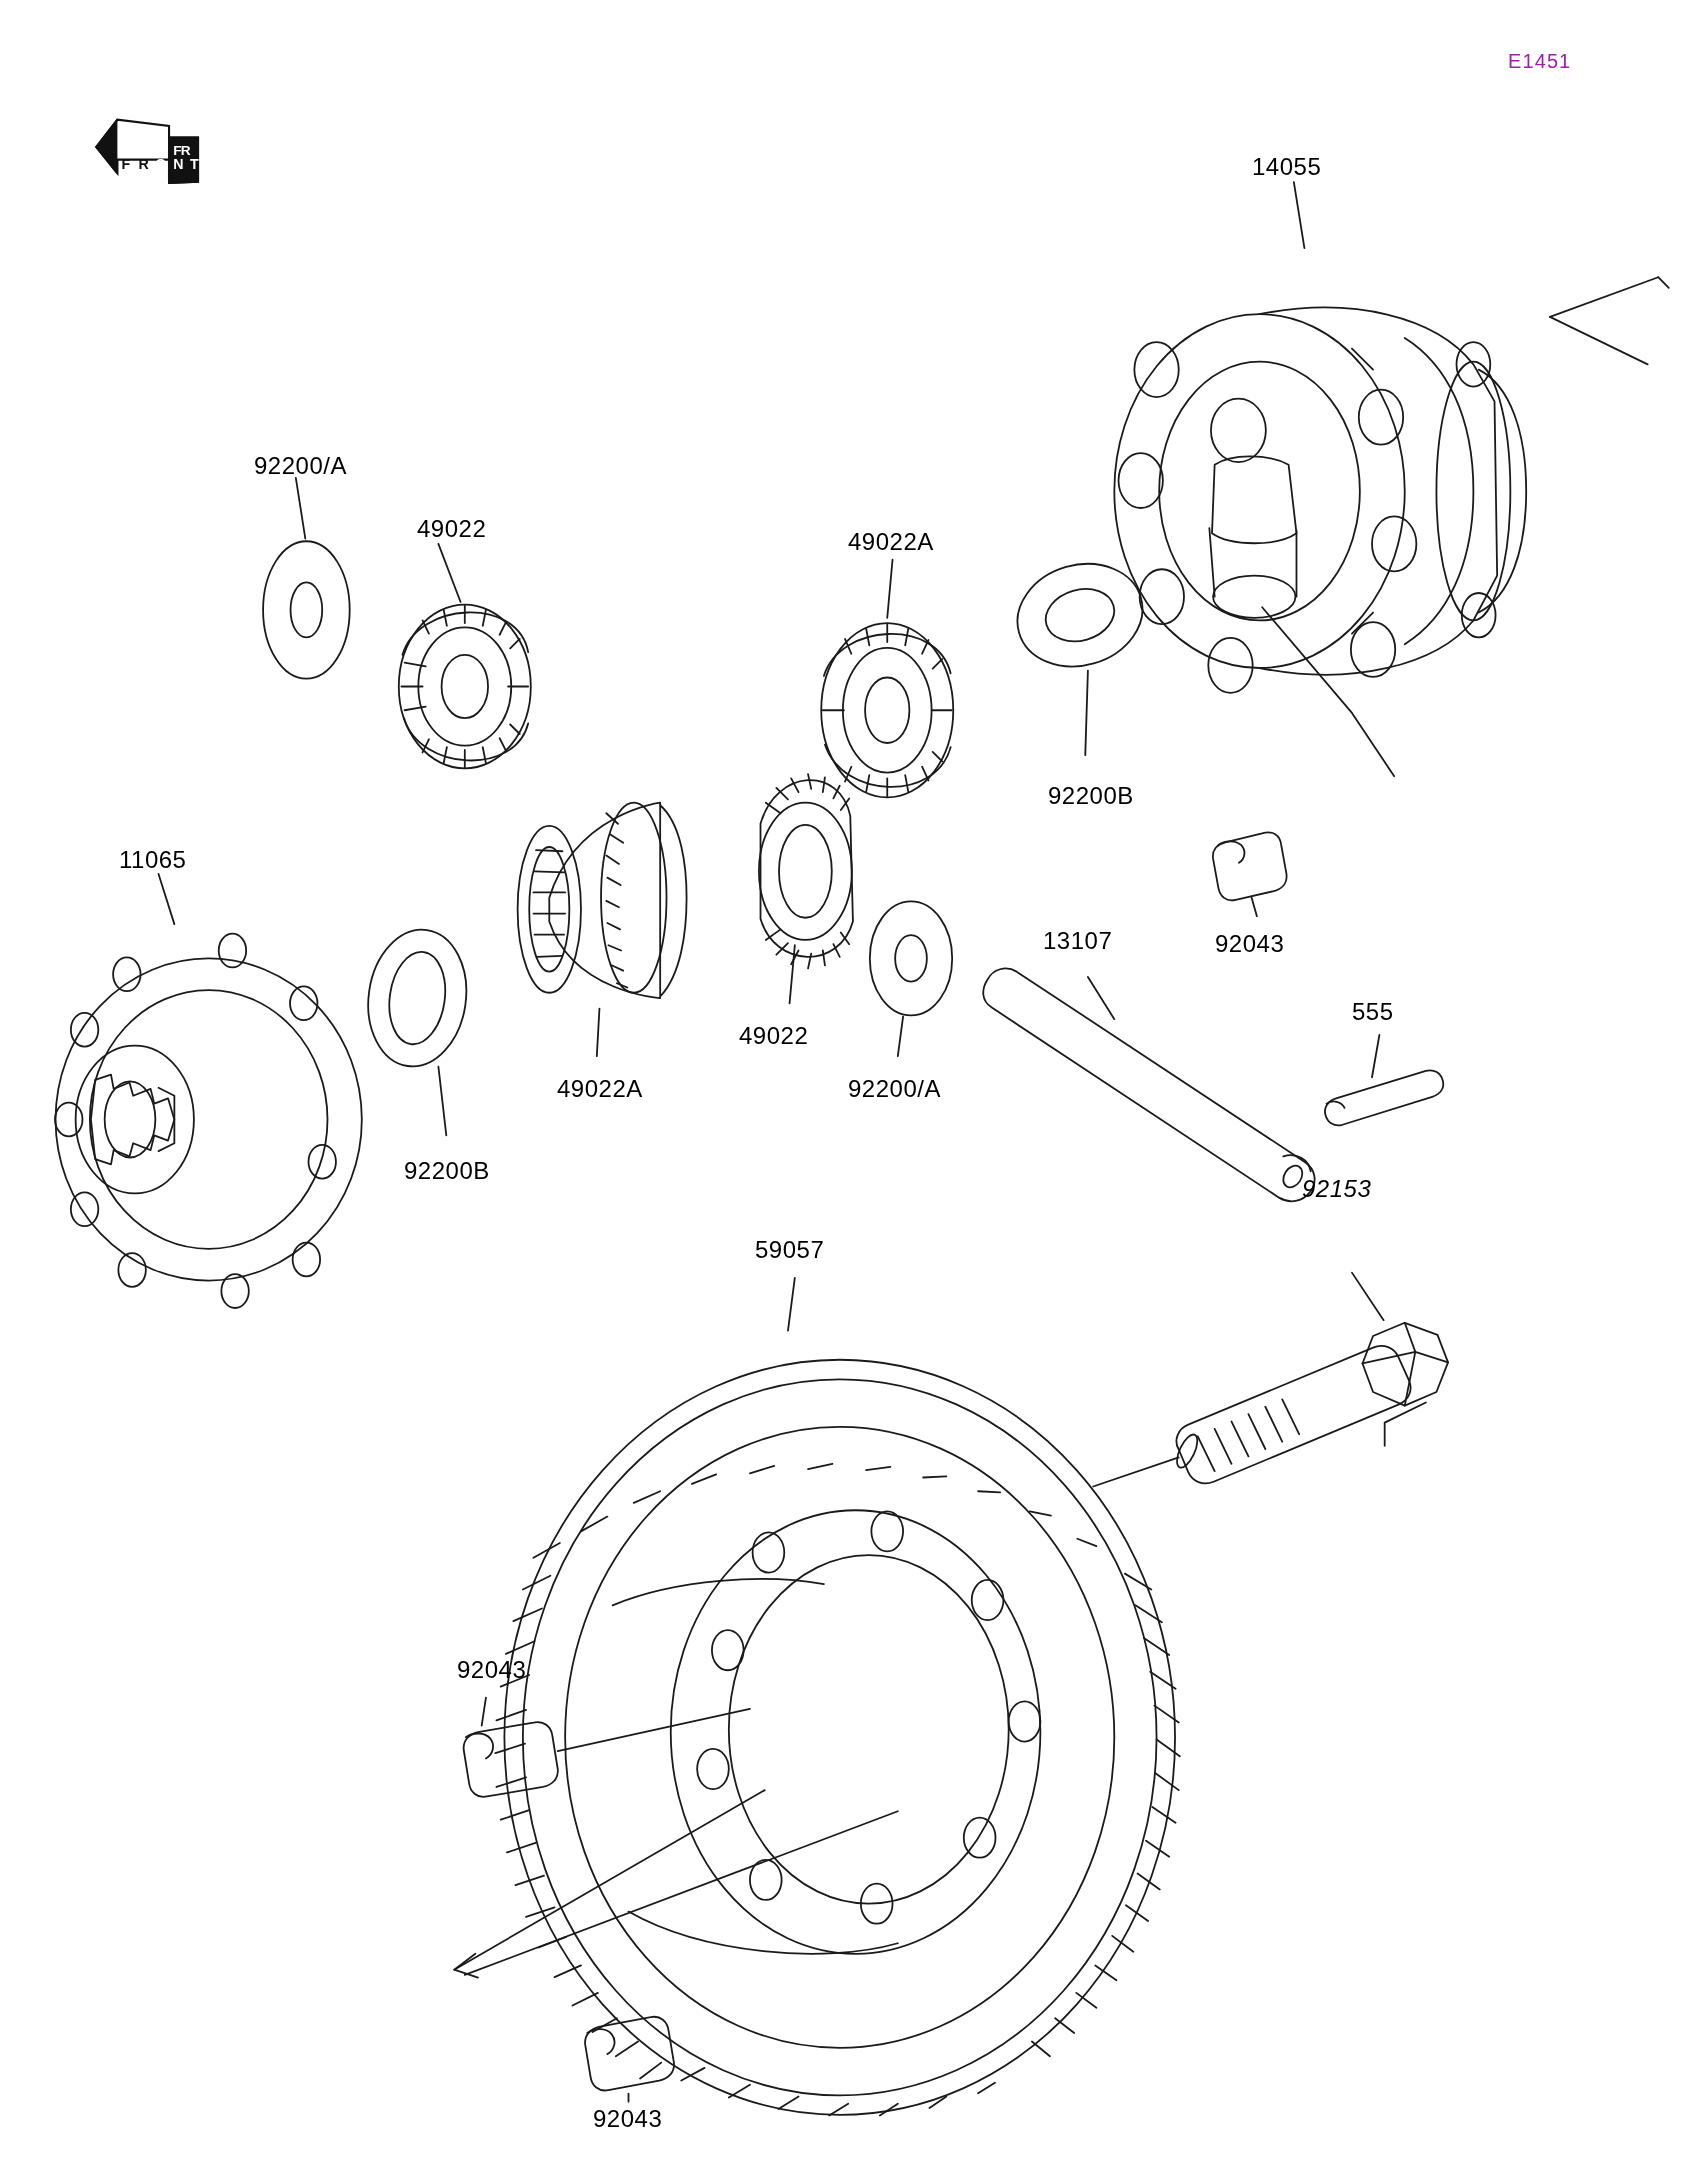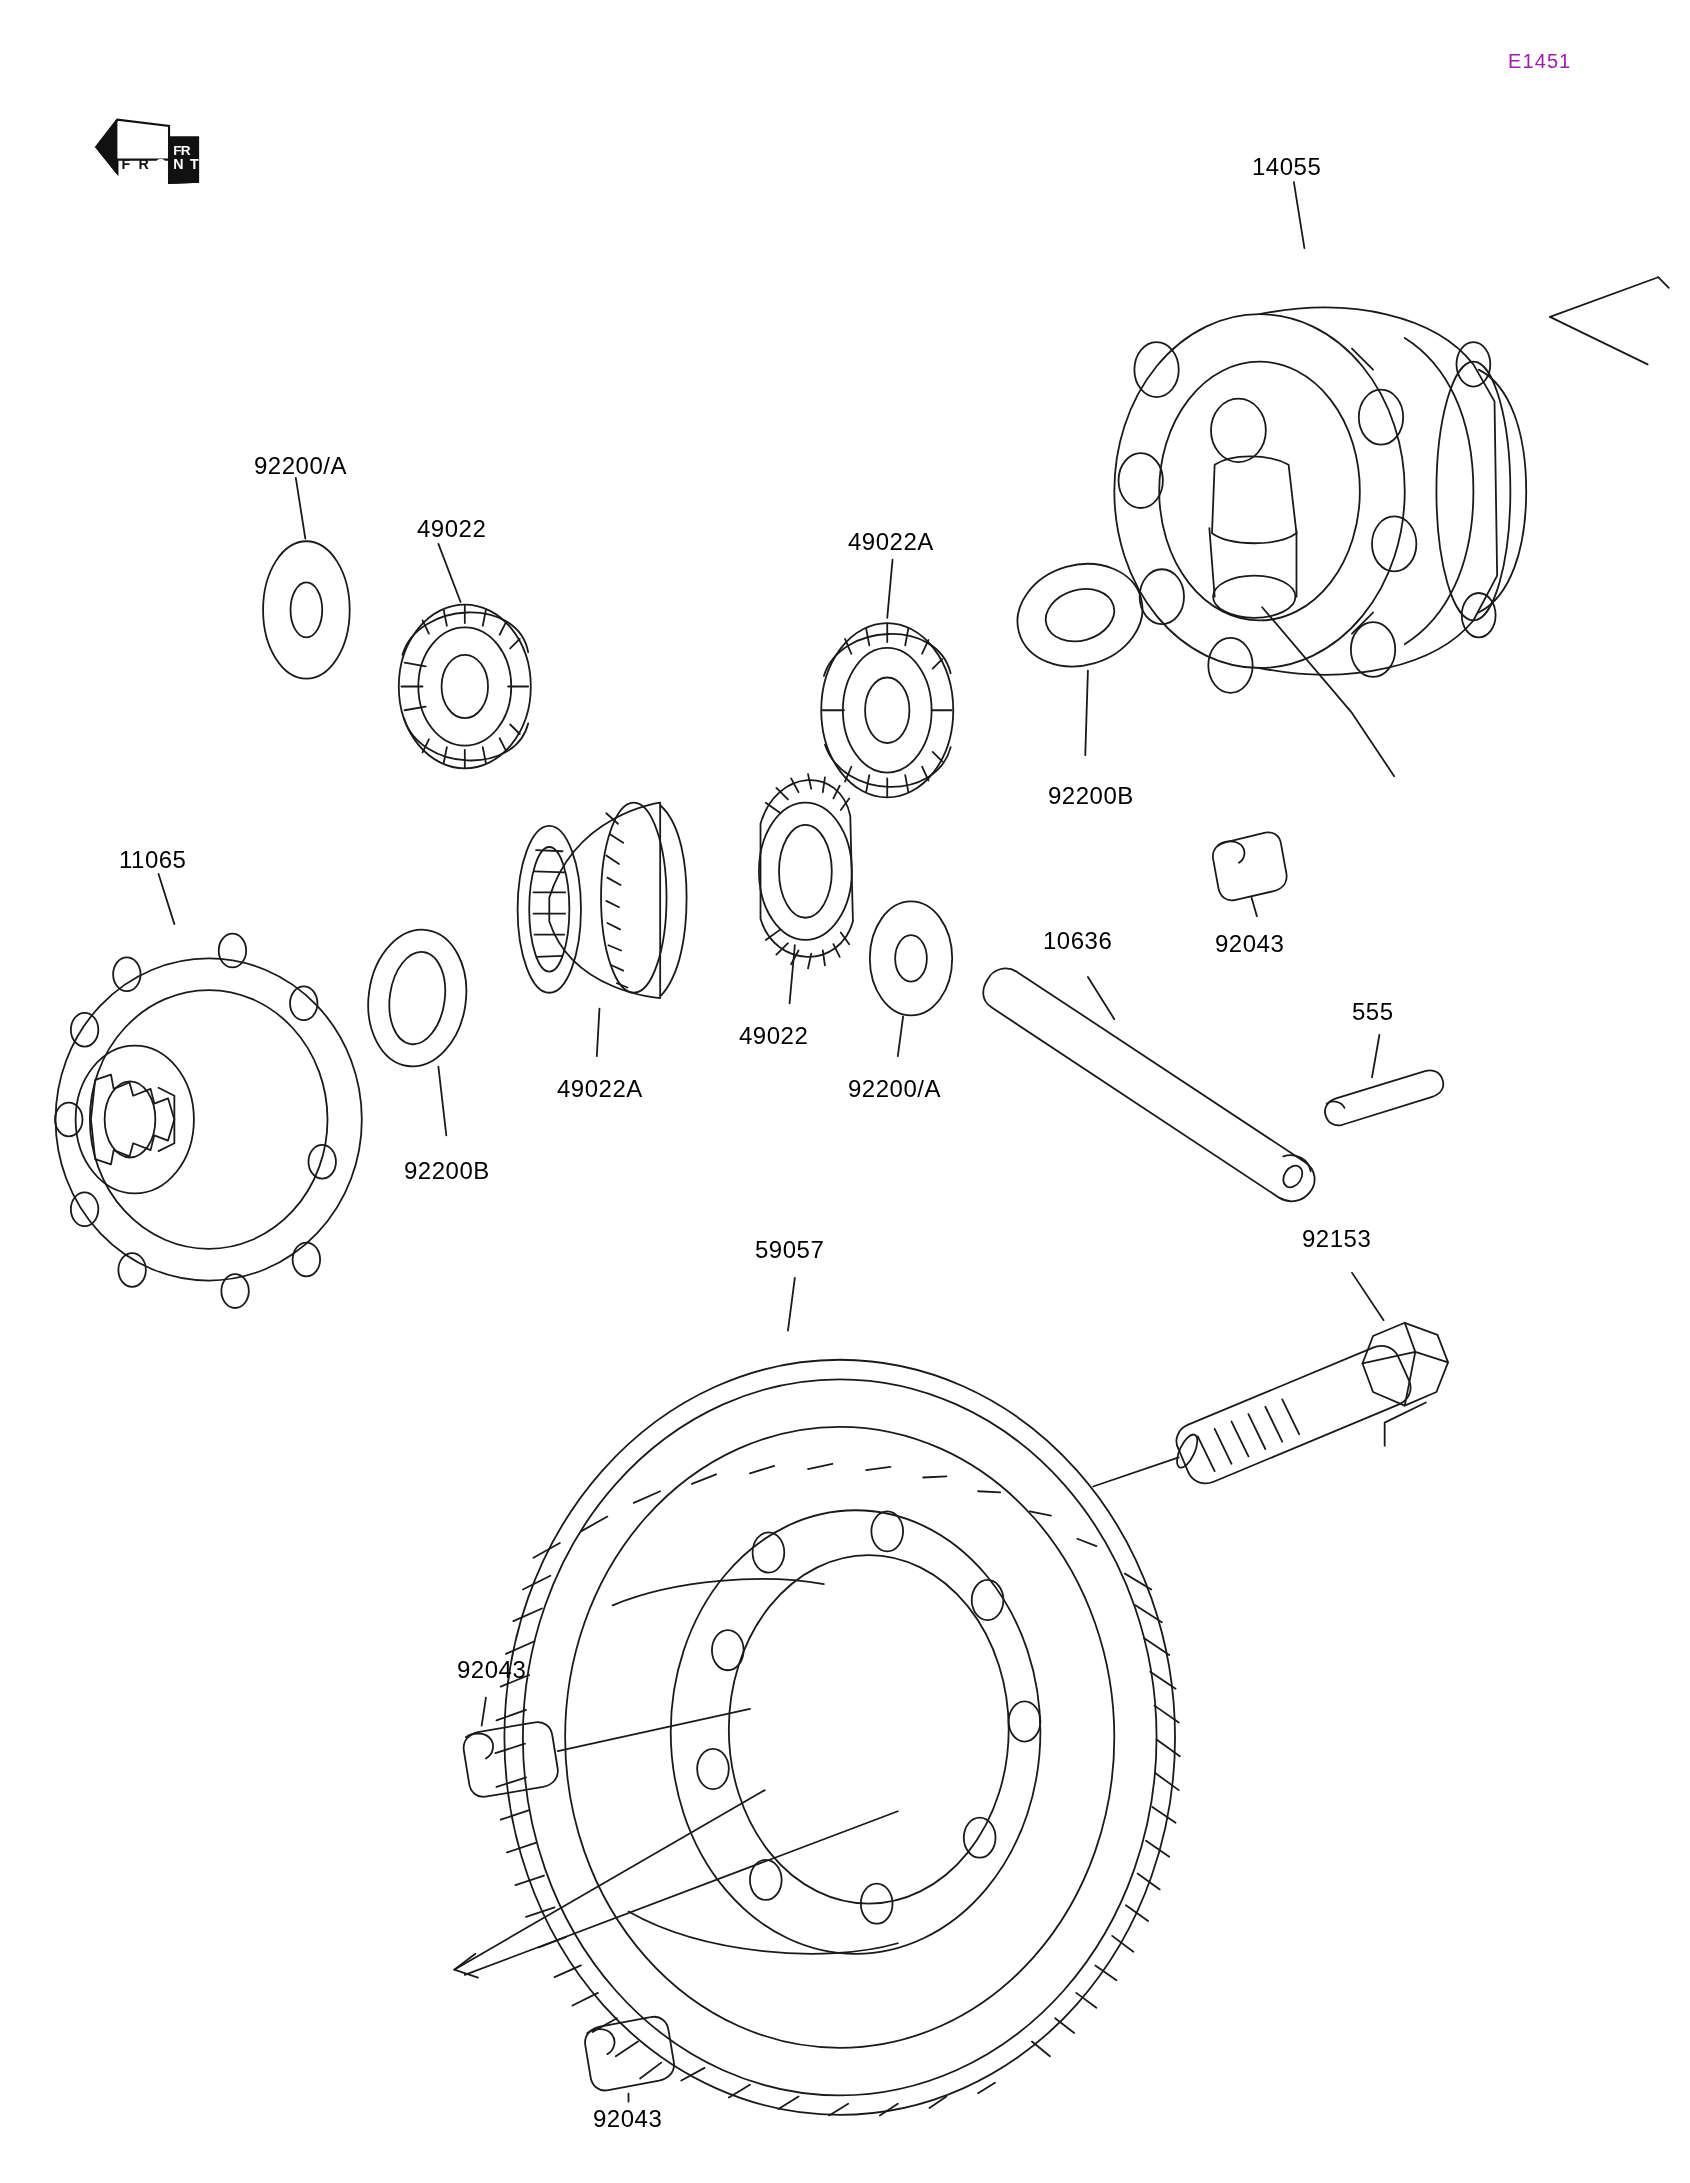"10636" div.lbl { text: 10636 -> 13107 }
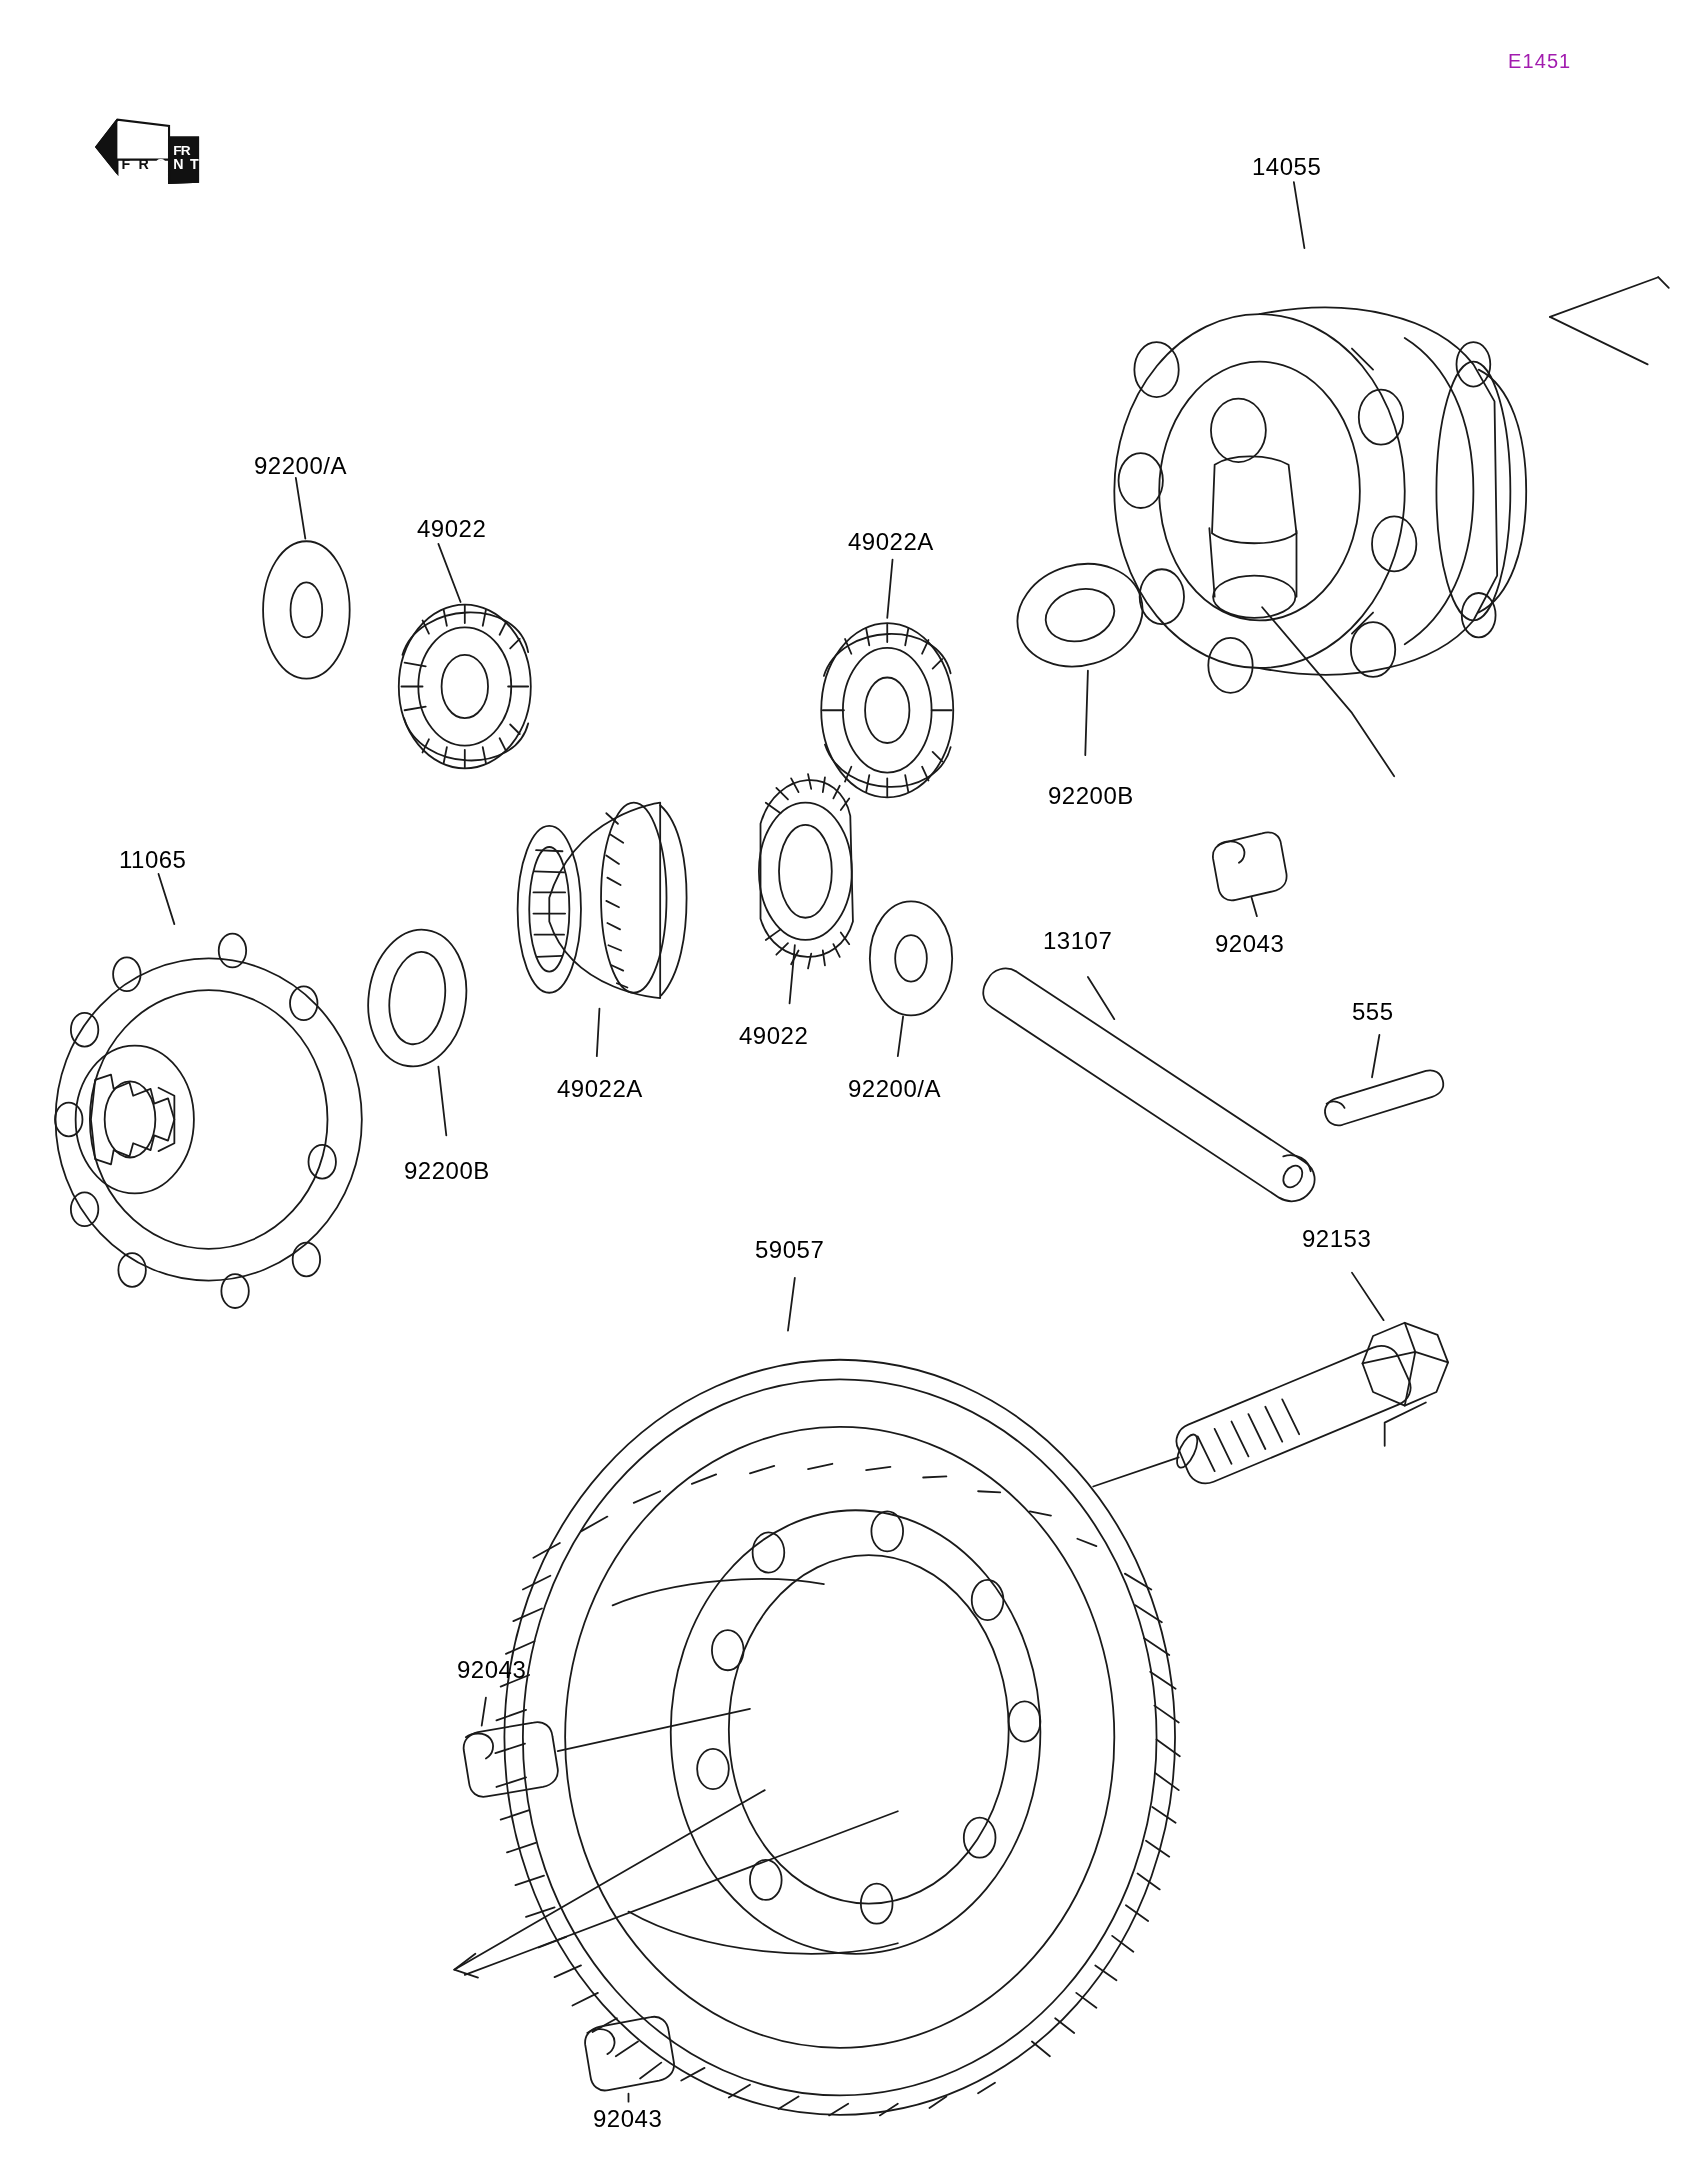"92153" div.lbl { font-style: none -> italic; top: 1225px -> 1175px }
